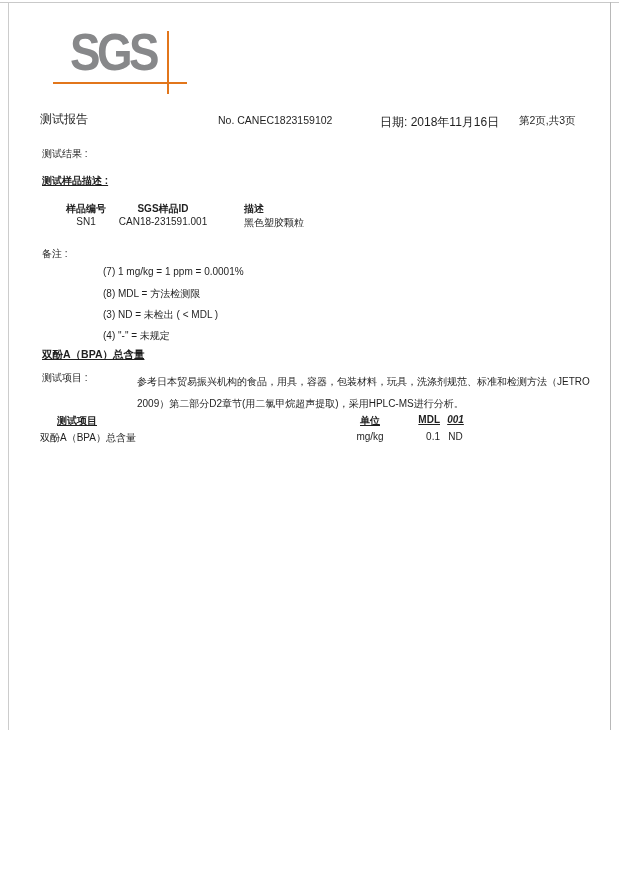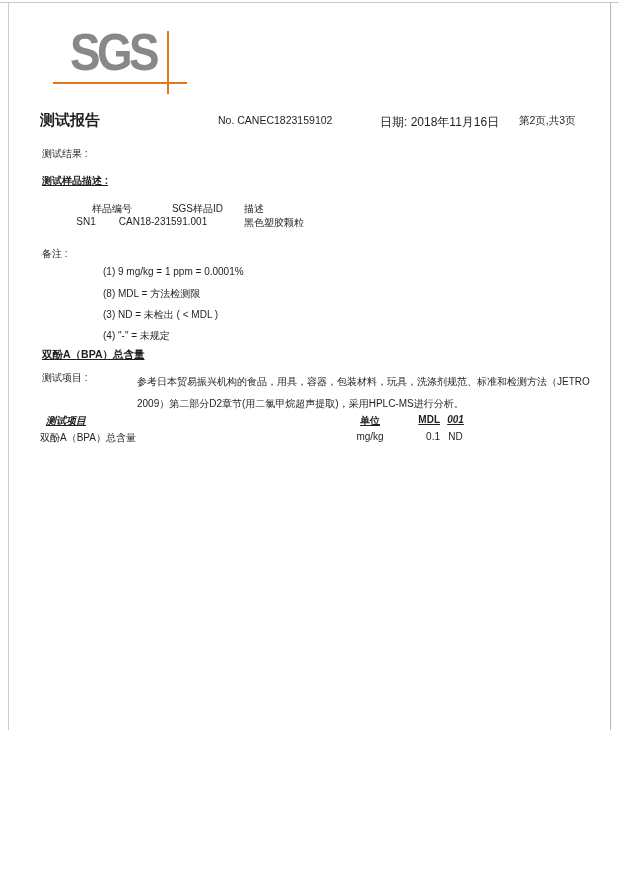"测试报告" .page-title { font-size: 15px -> 12px; font-weight: 700 -> 400 }
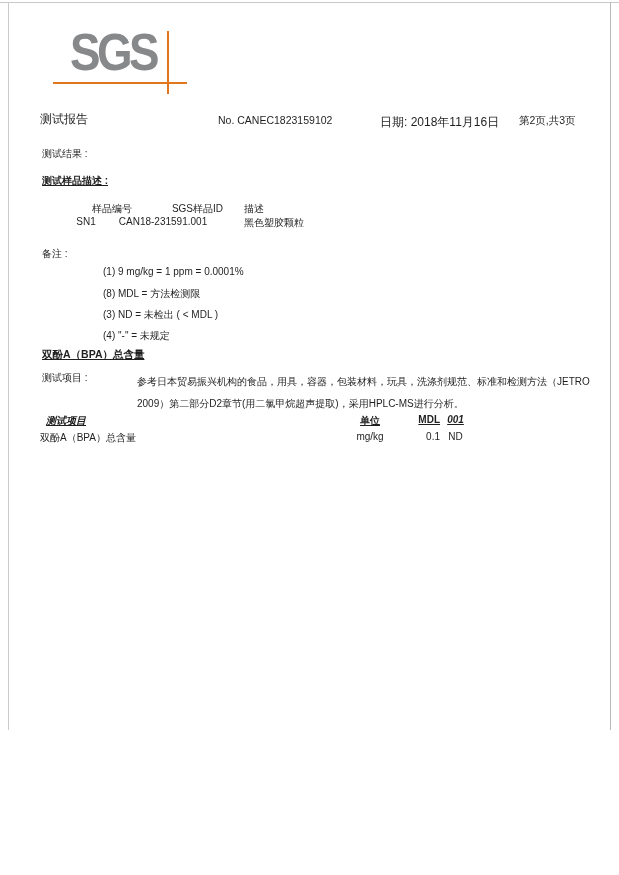"样品编号" .st-h { font-weight: 400 -> 700; text-align: right -> none }
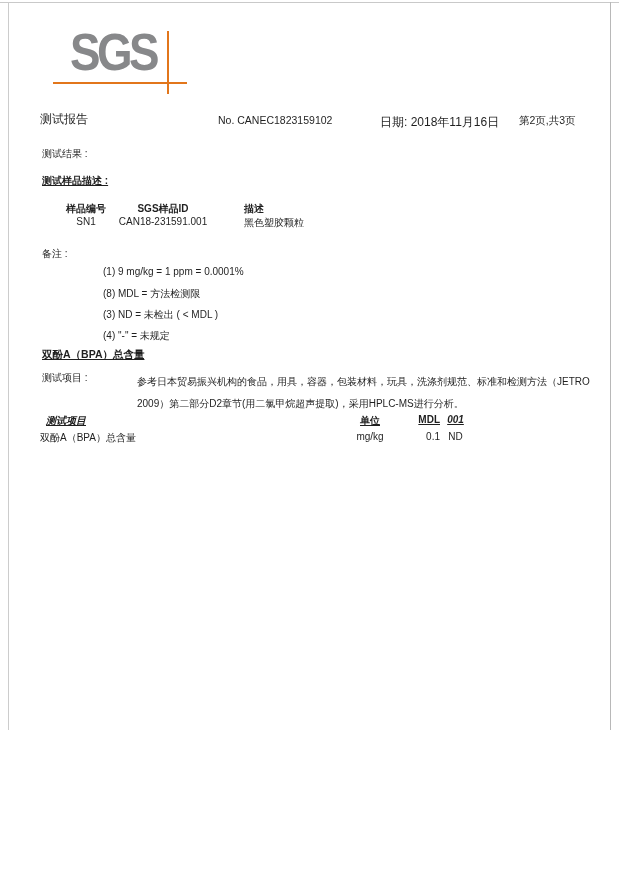"(1) 9 mg/kg = 1" div.abs { text: 1) 9 -> 7) 1 }
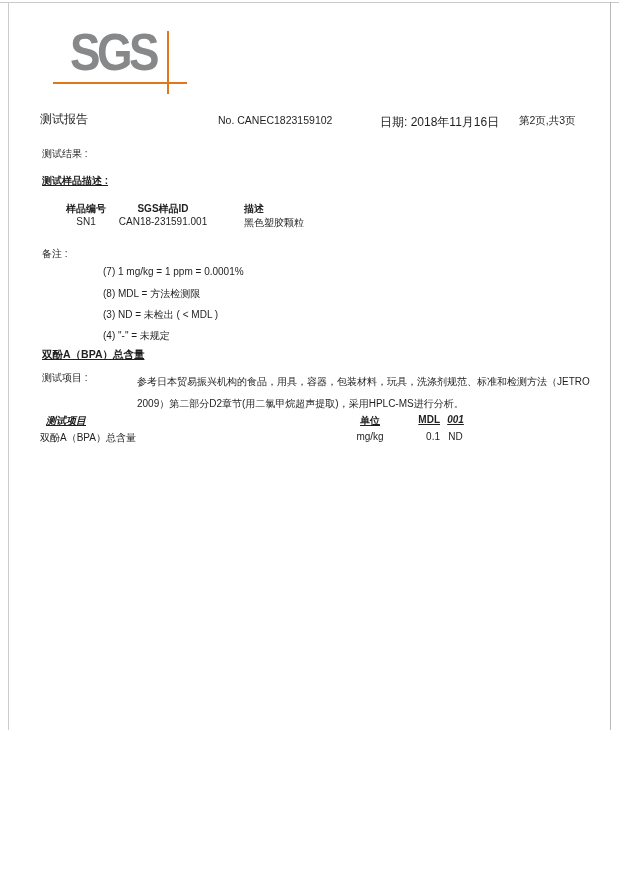"测试项目" .rt-c1h { font-style: italic -> none; left: 46px -> 57px }
